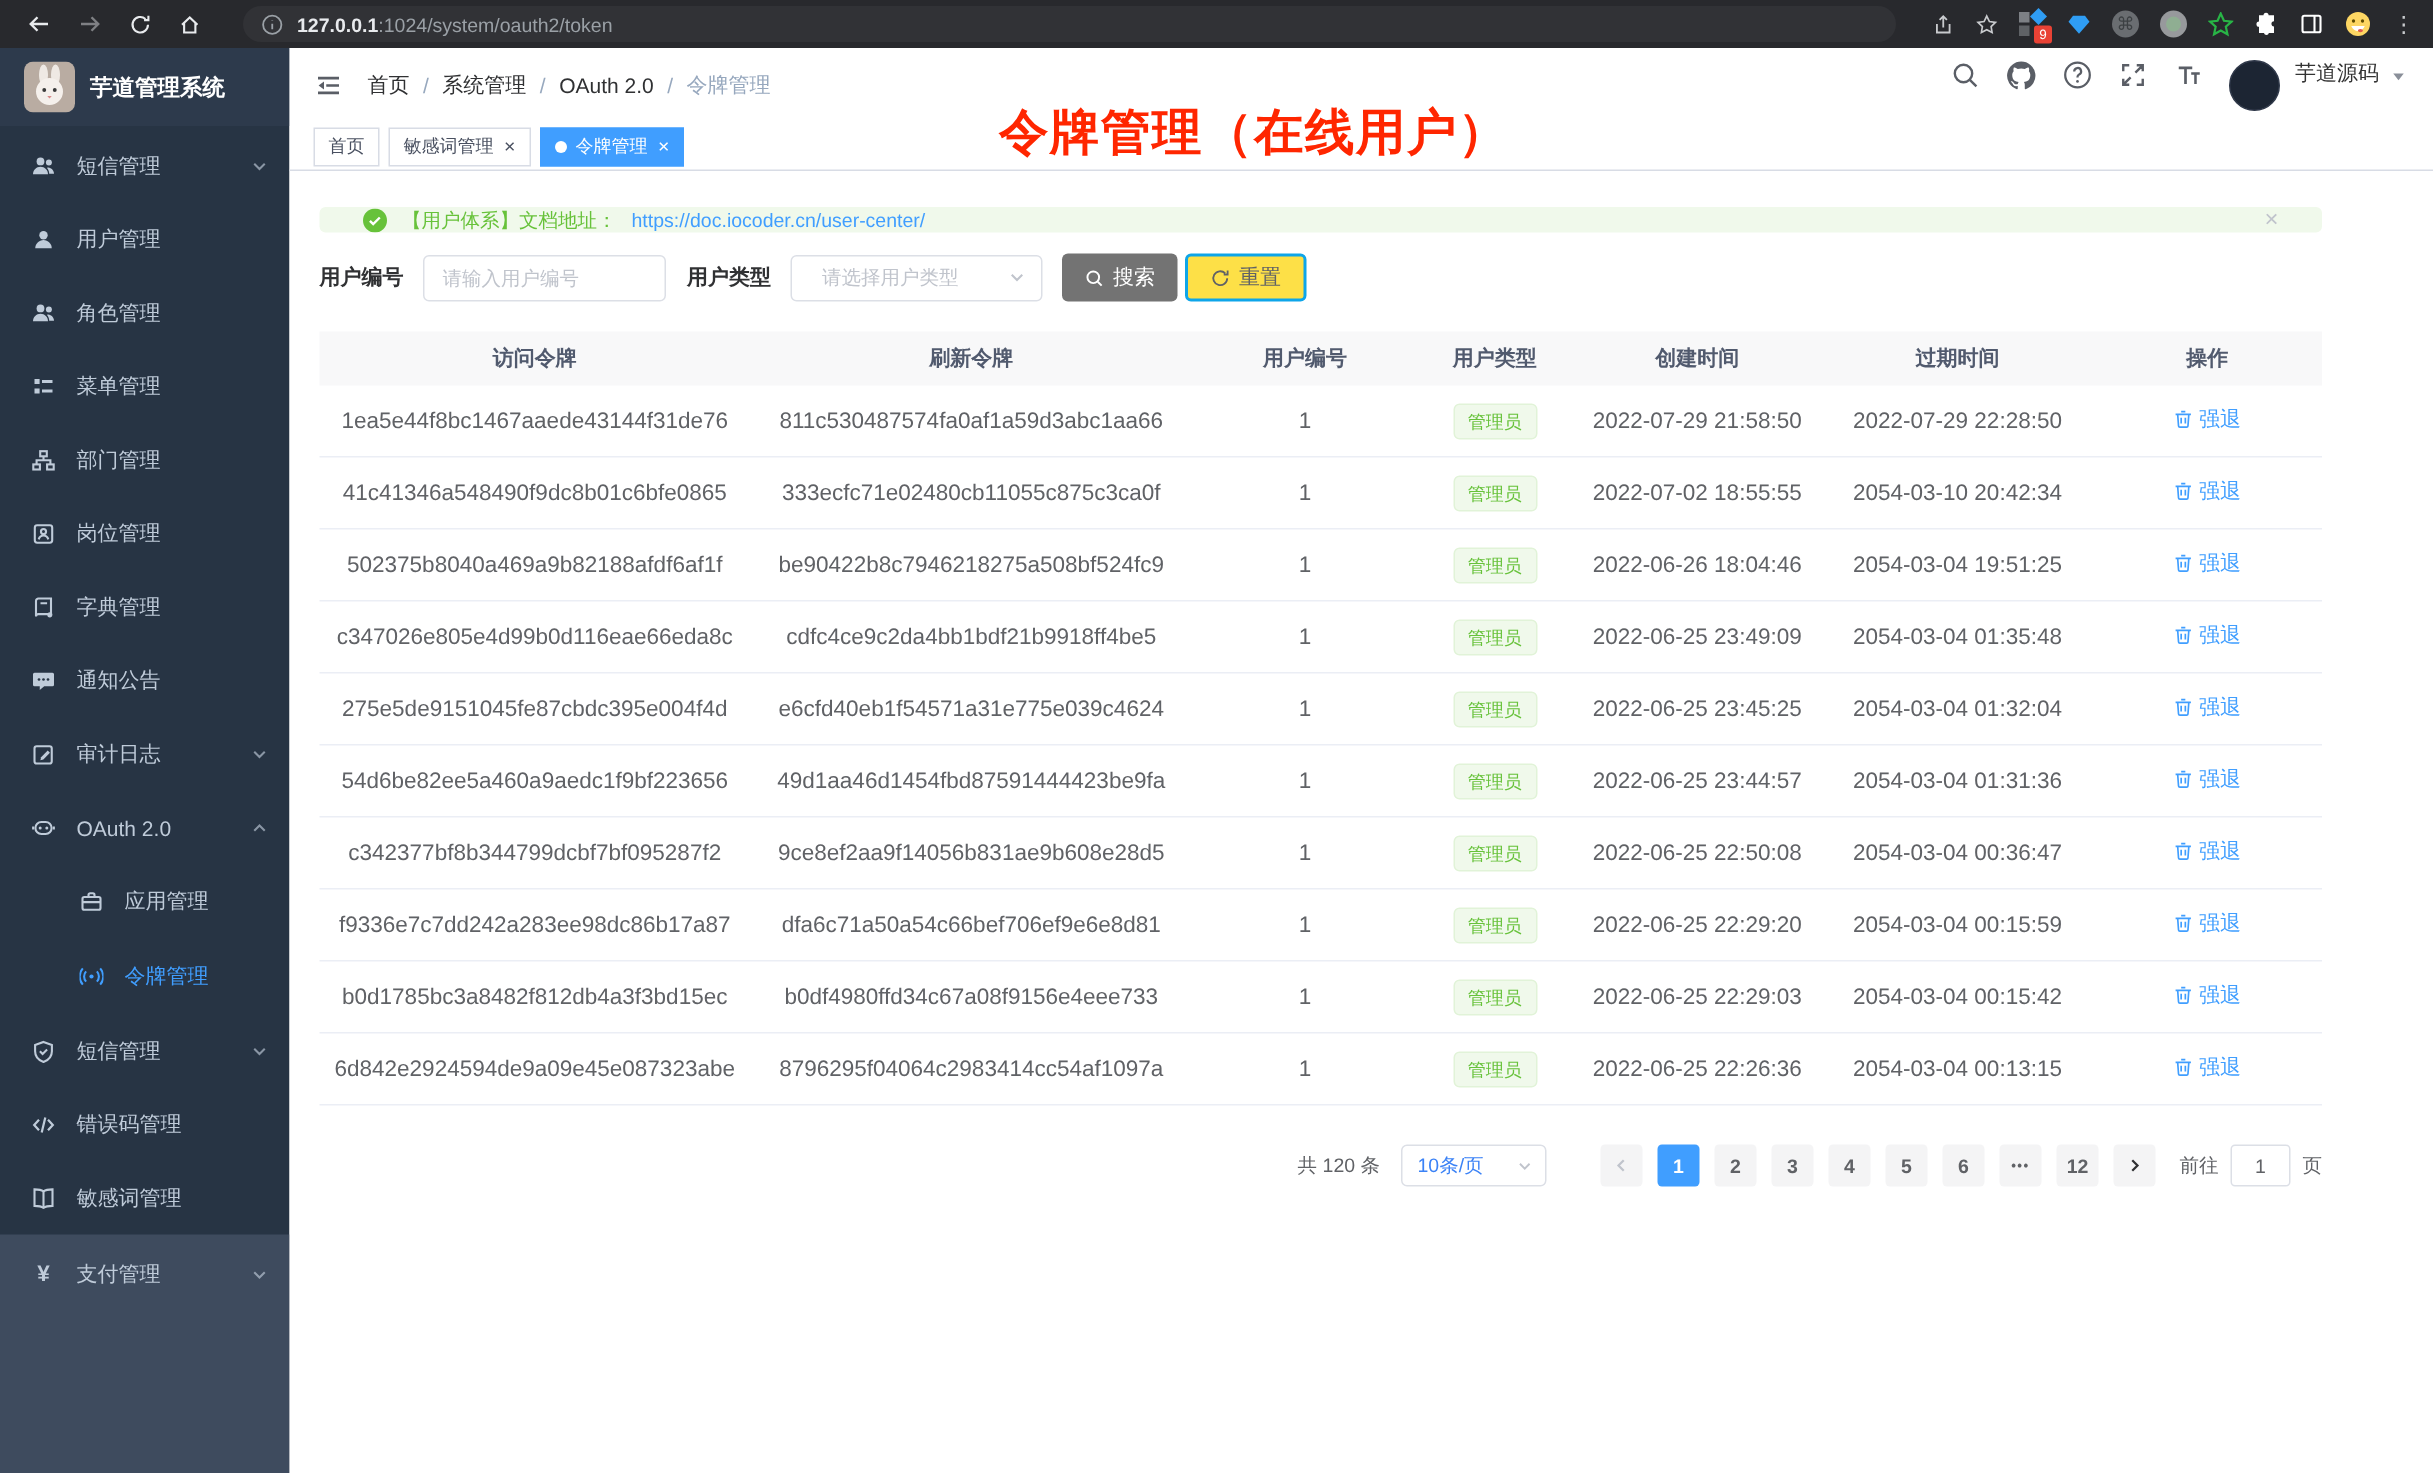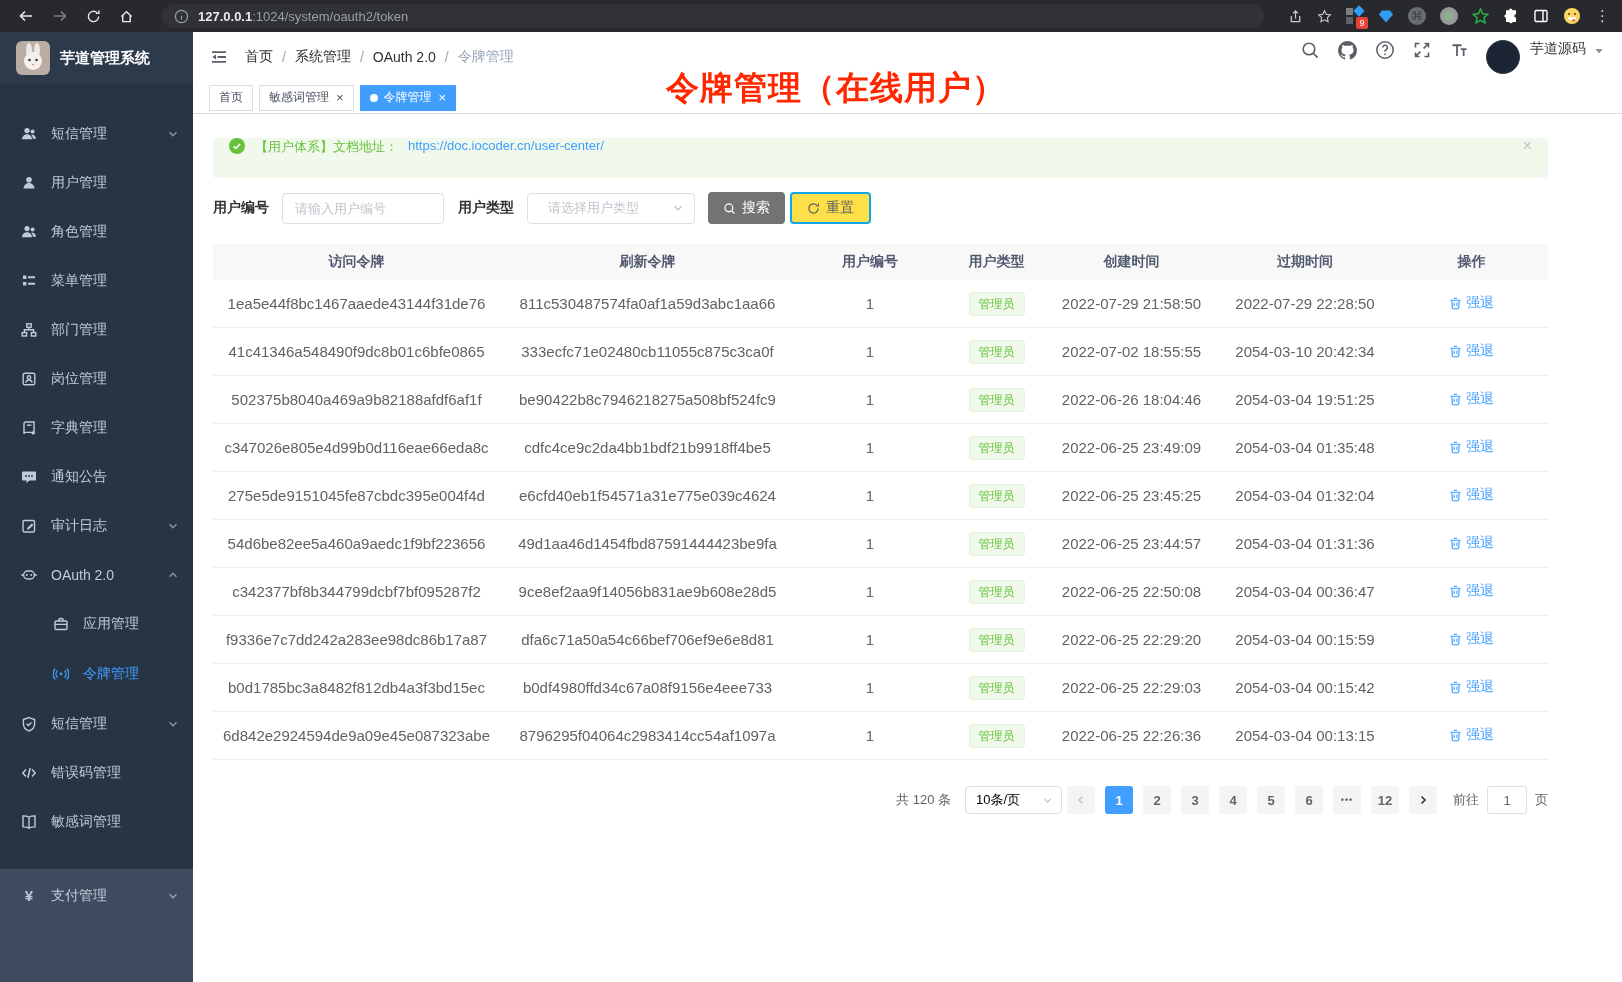"芋道管理系统" .sidebar { gap: 23px -> none }
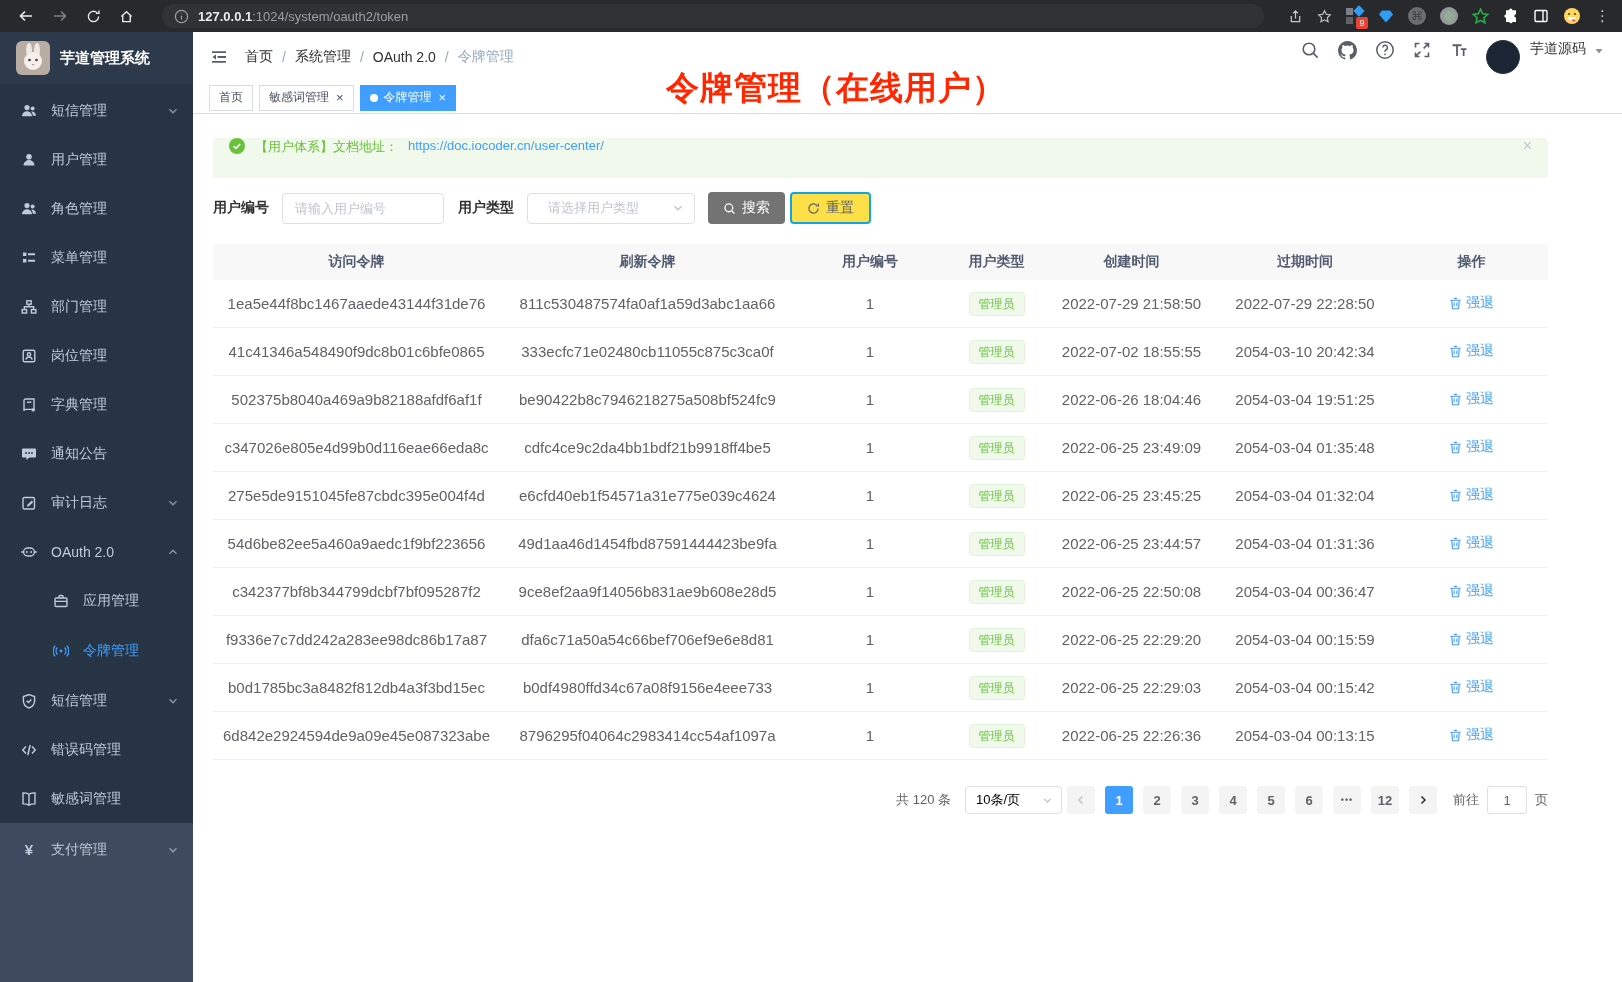"【用户体系】文档地址：" .alert { align-items: flex-start -> center; height: 40px -> 17px; padding: 0 16px -> 0 29px }
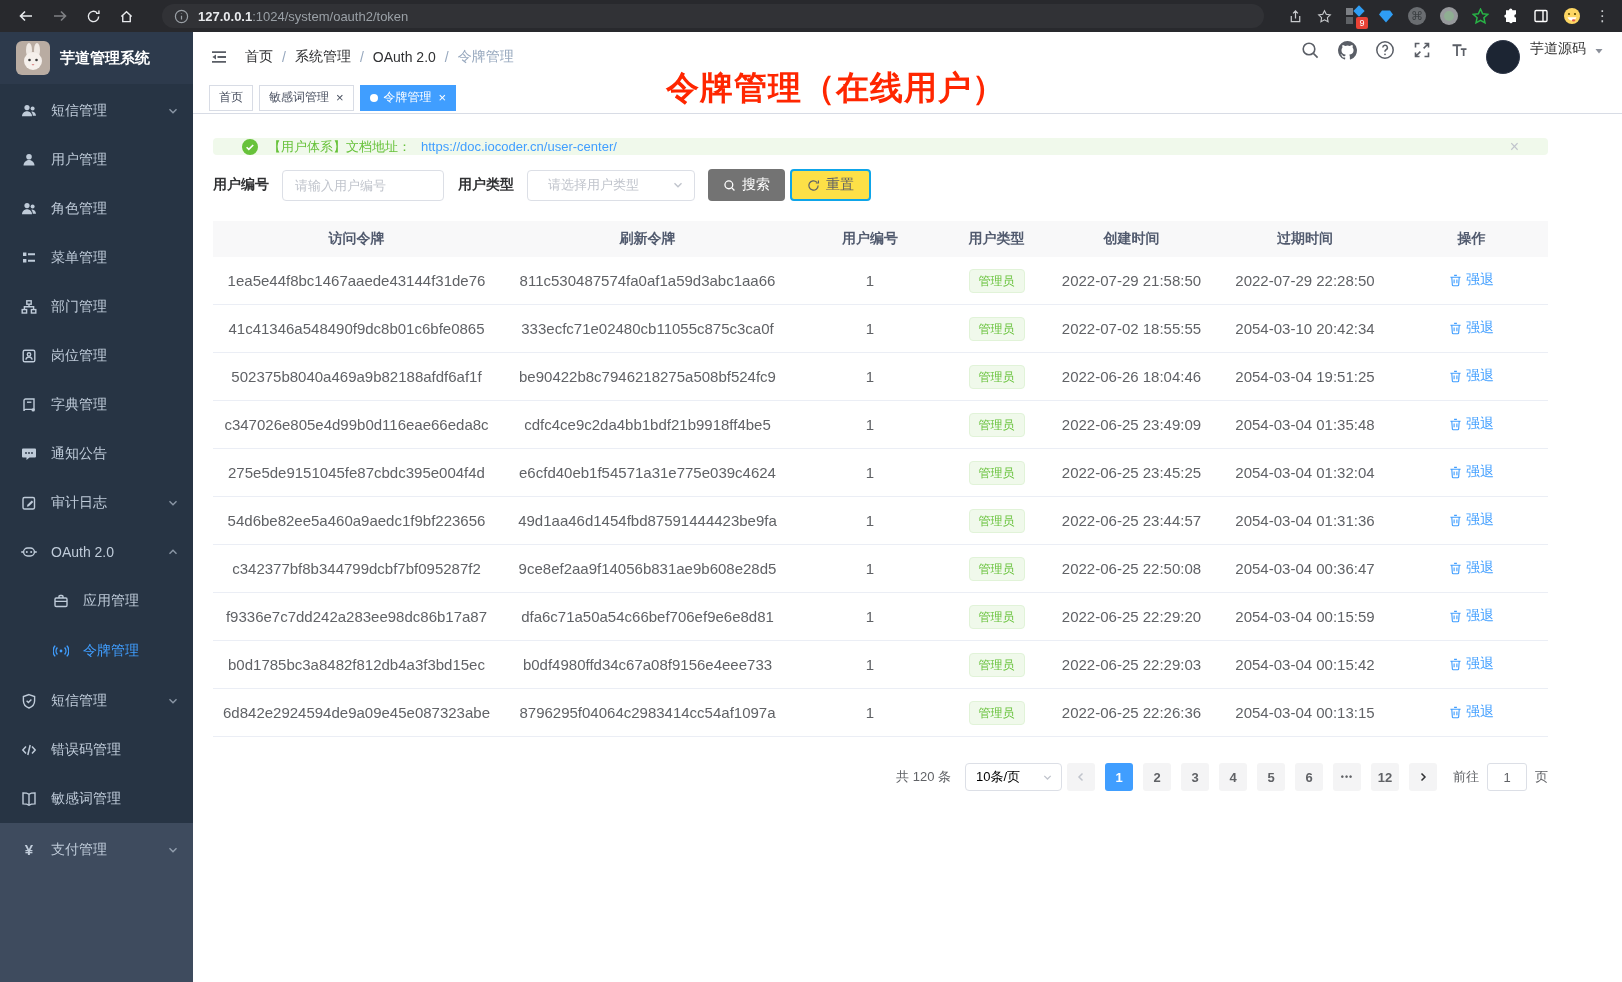"10条/页" .pg-size { color: #000000 -> #3b82f6; margin-right: 5px -> 36px }
